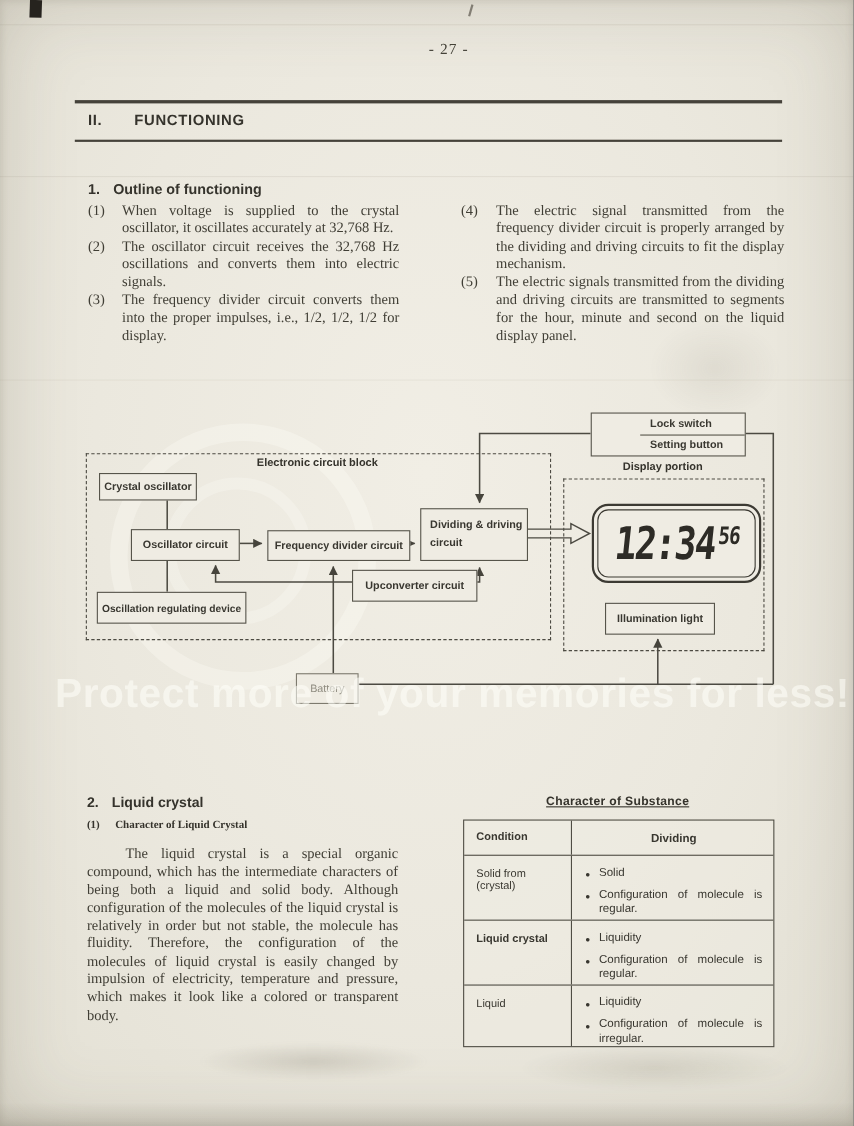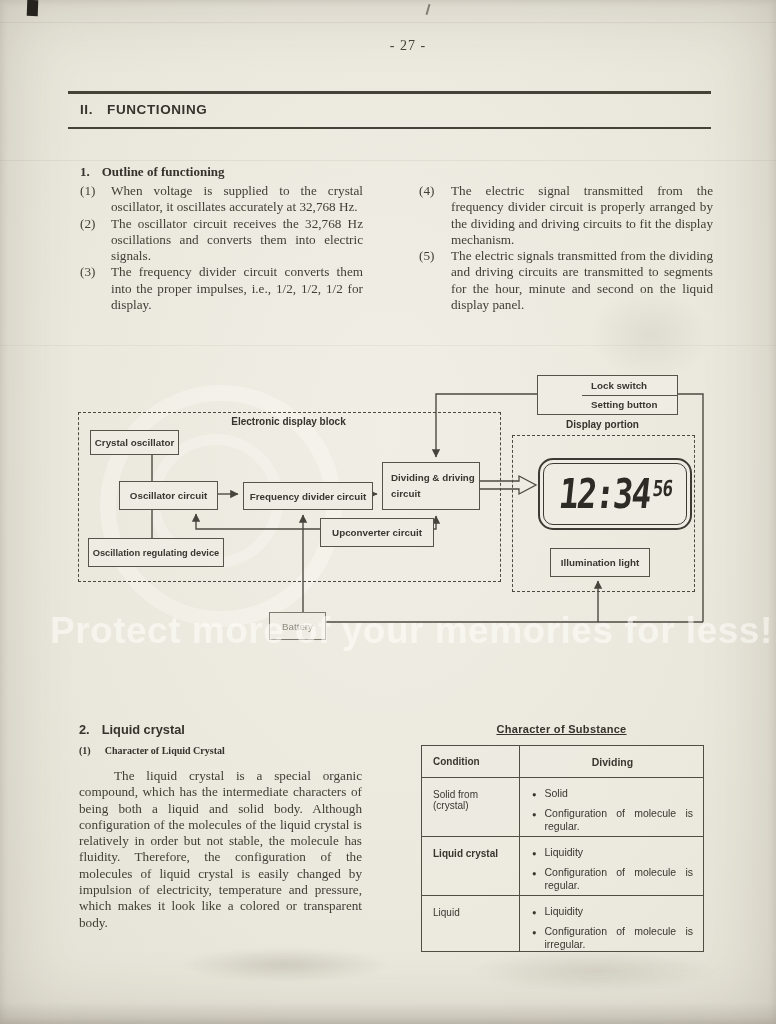"II." .main-heading .pre { margin-right: 14px -> 29px }
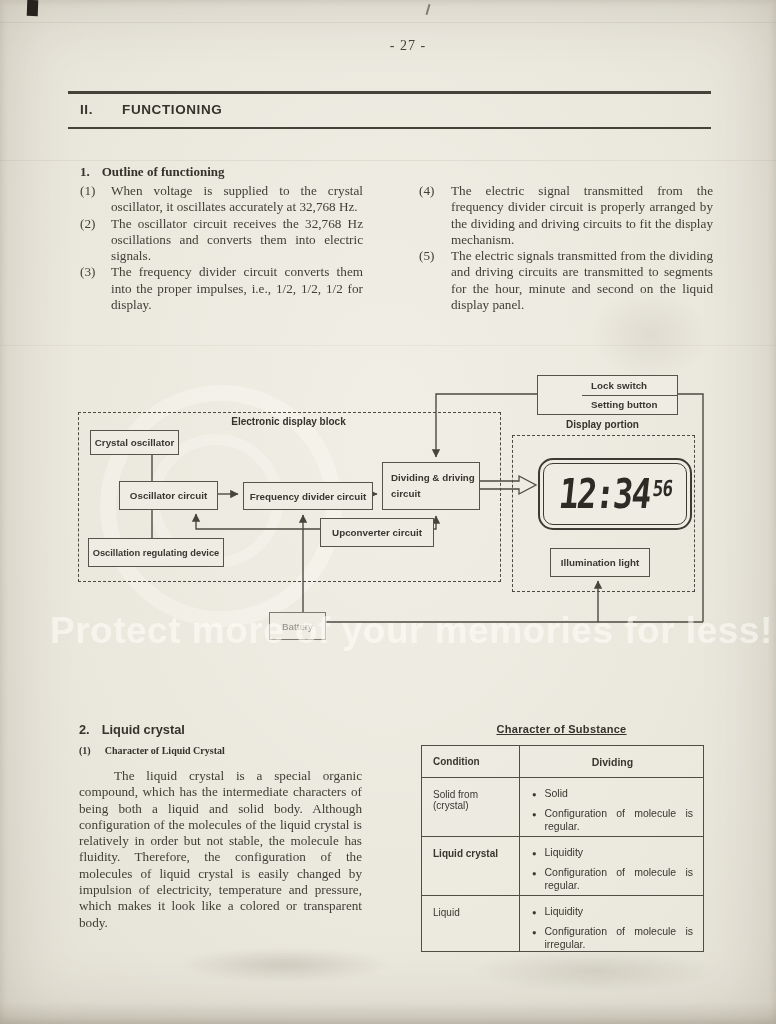"1. Outline of functioning" .outline-heading { font-family: Liberation Serif, serif -> none }
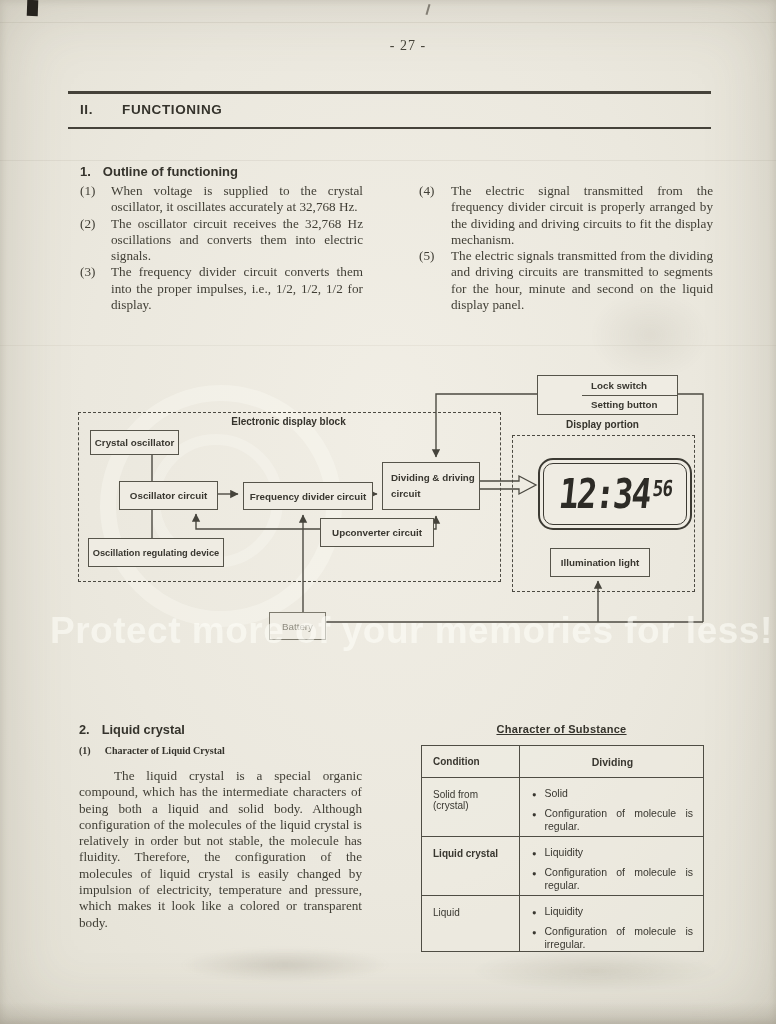"Electronic display block" div.dlabel { text: display -> circuit }
